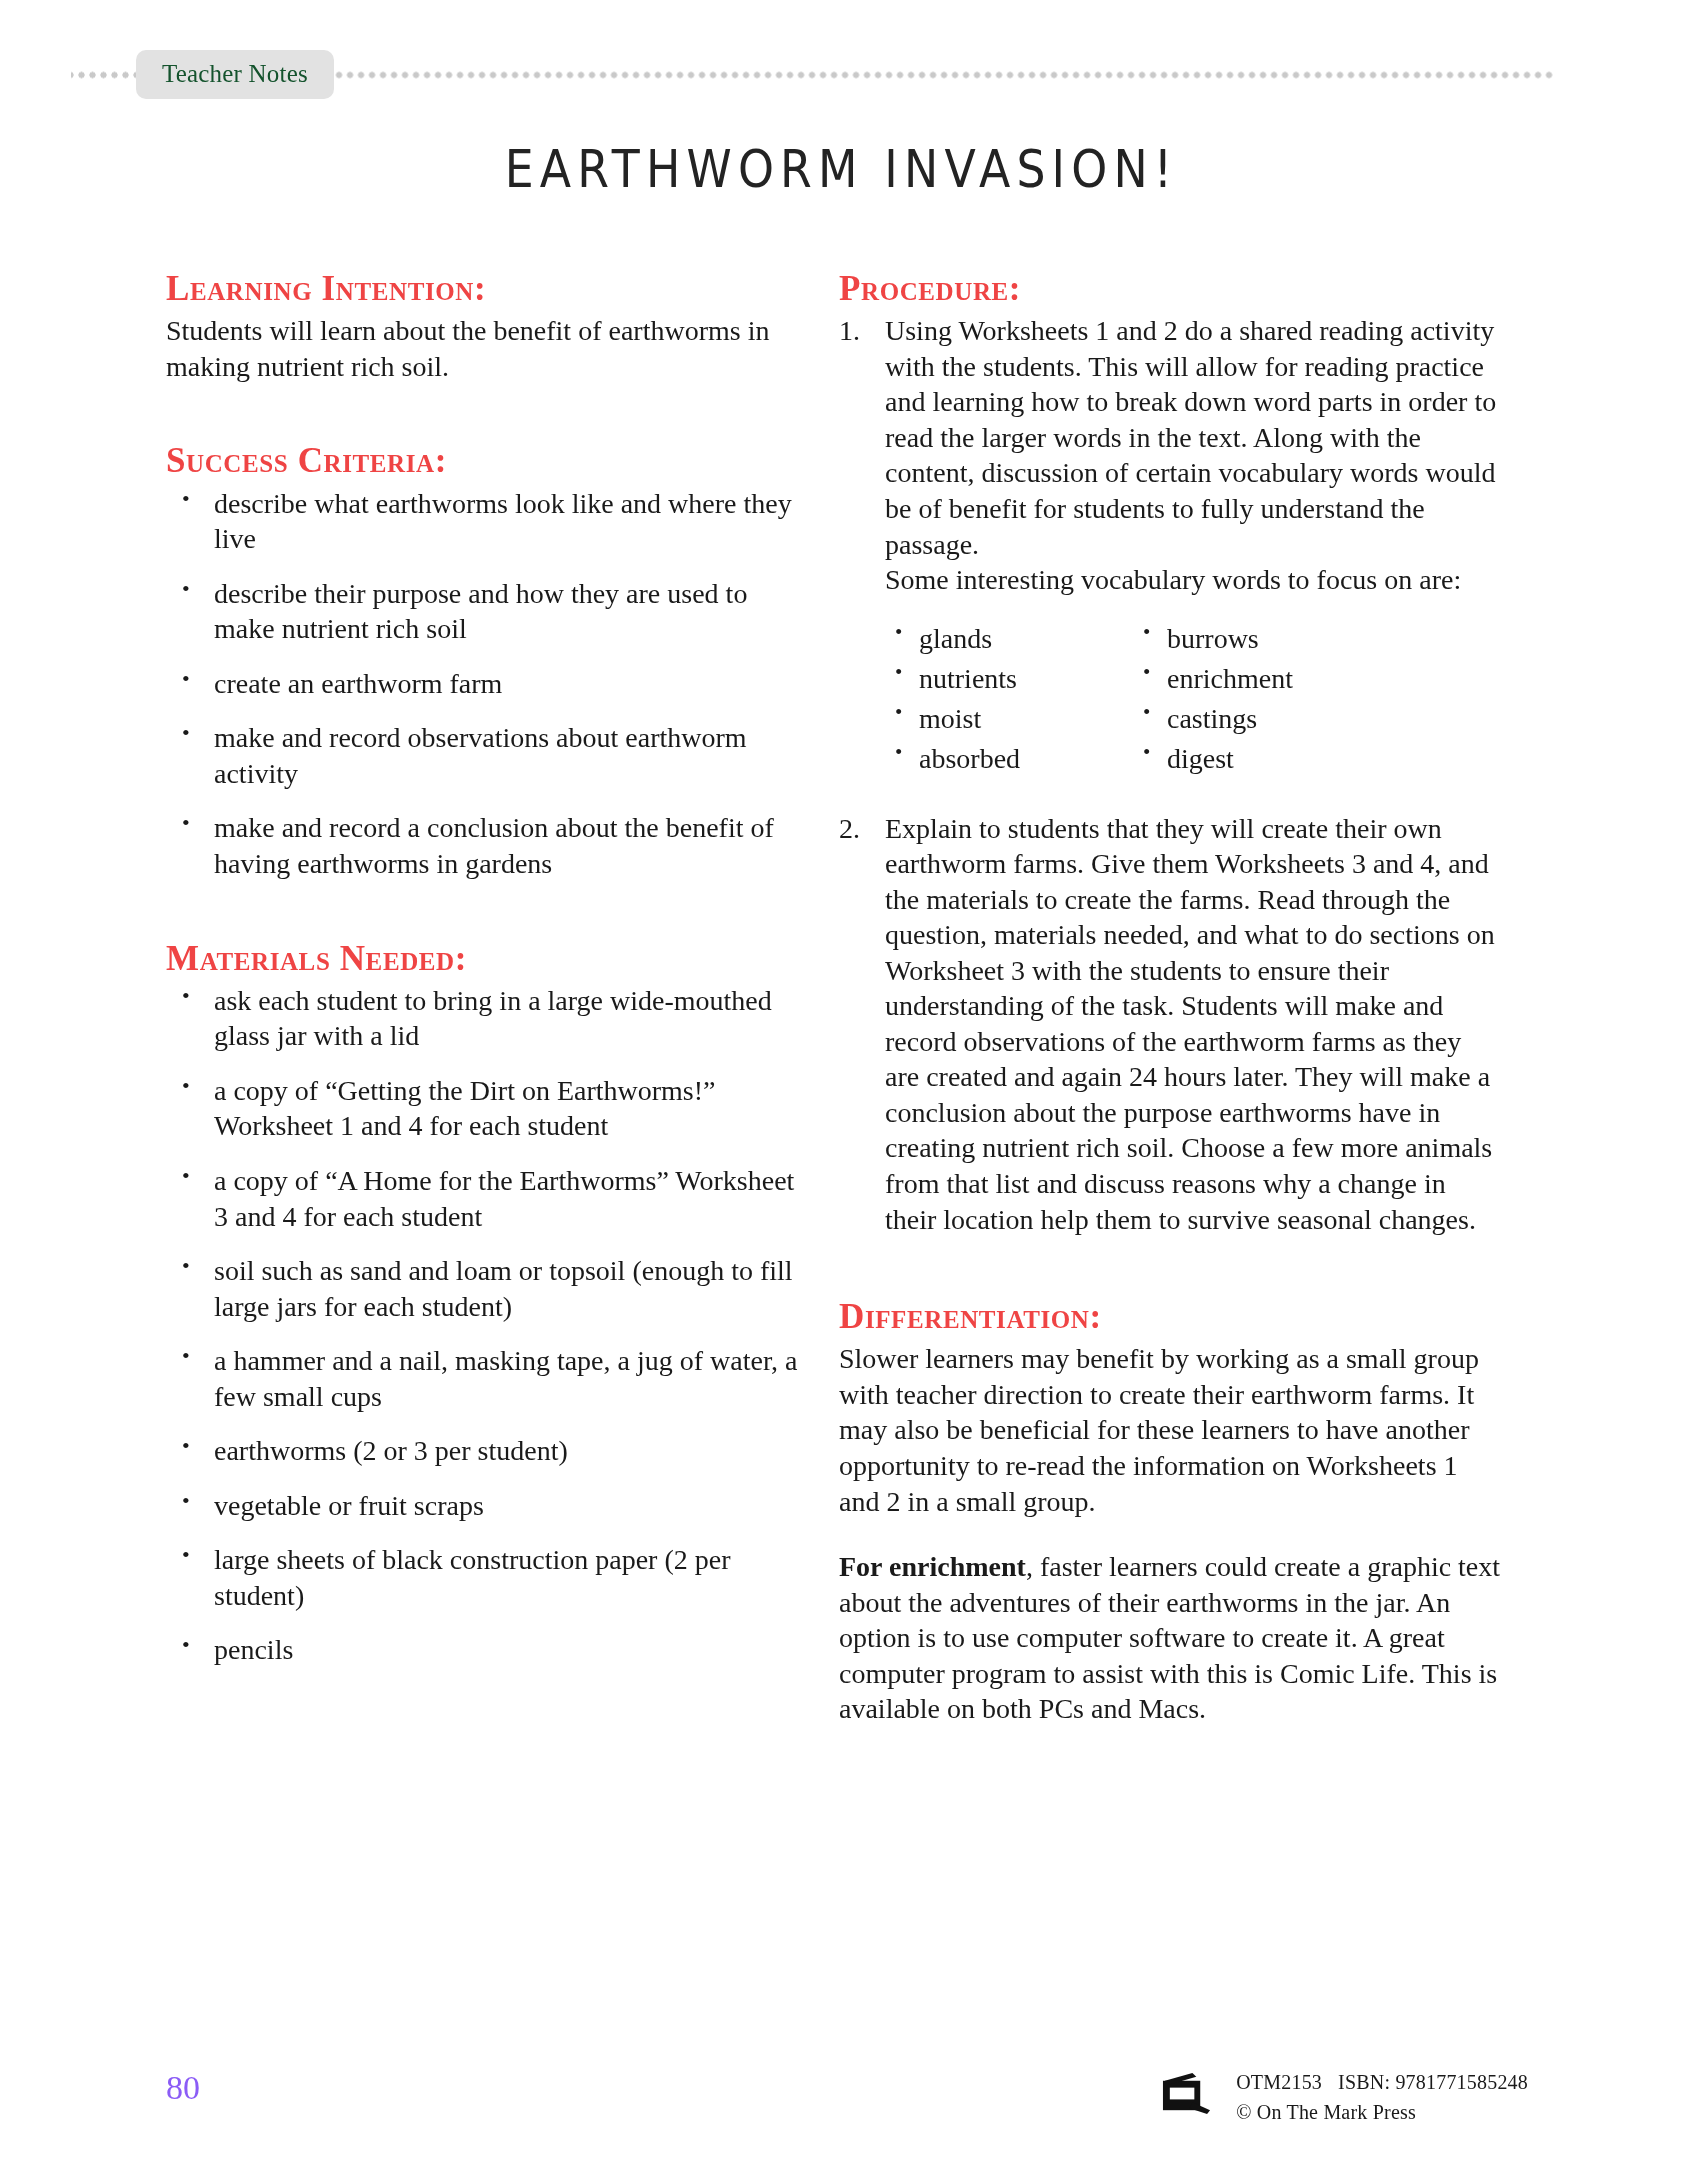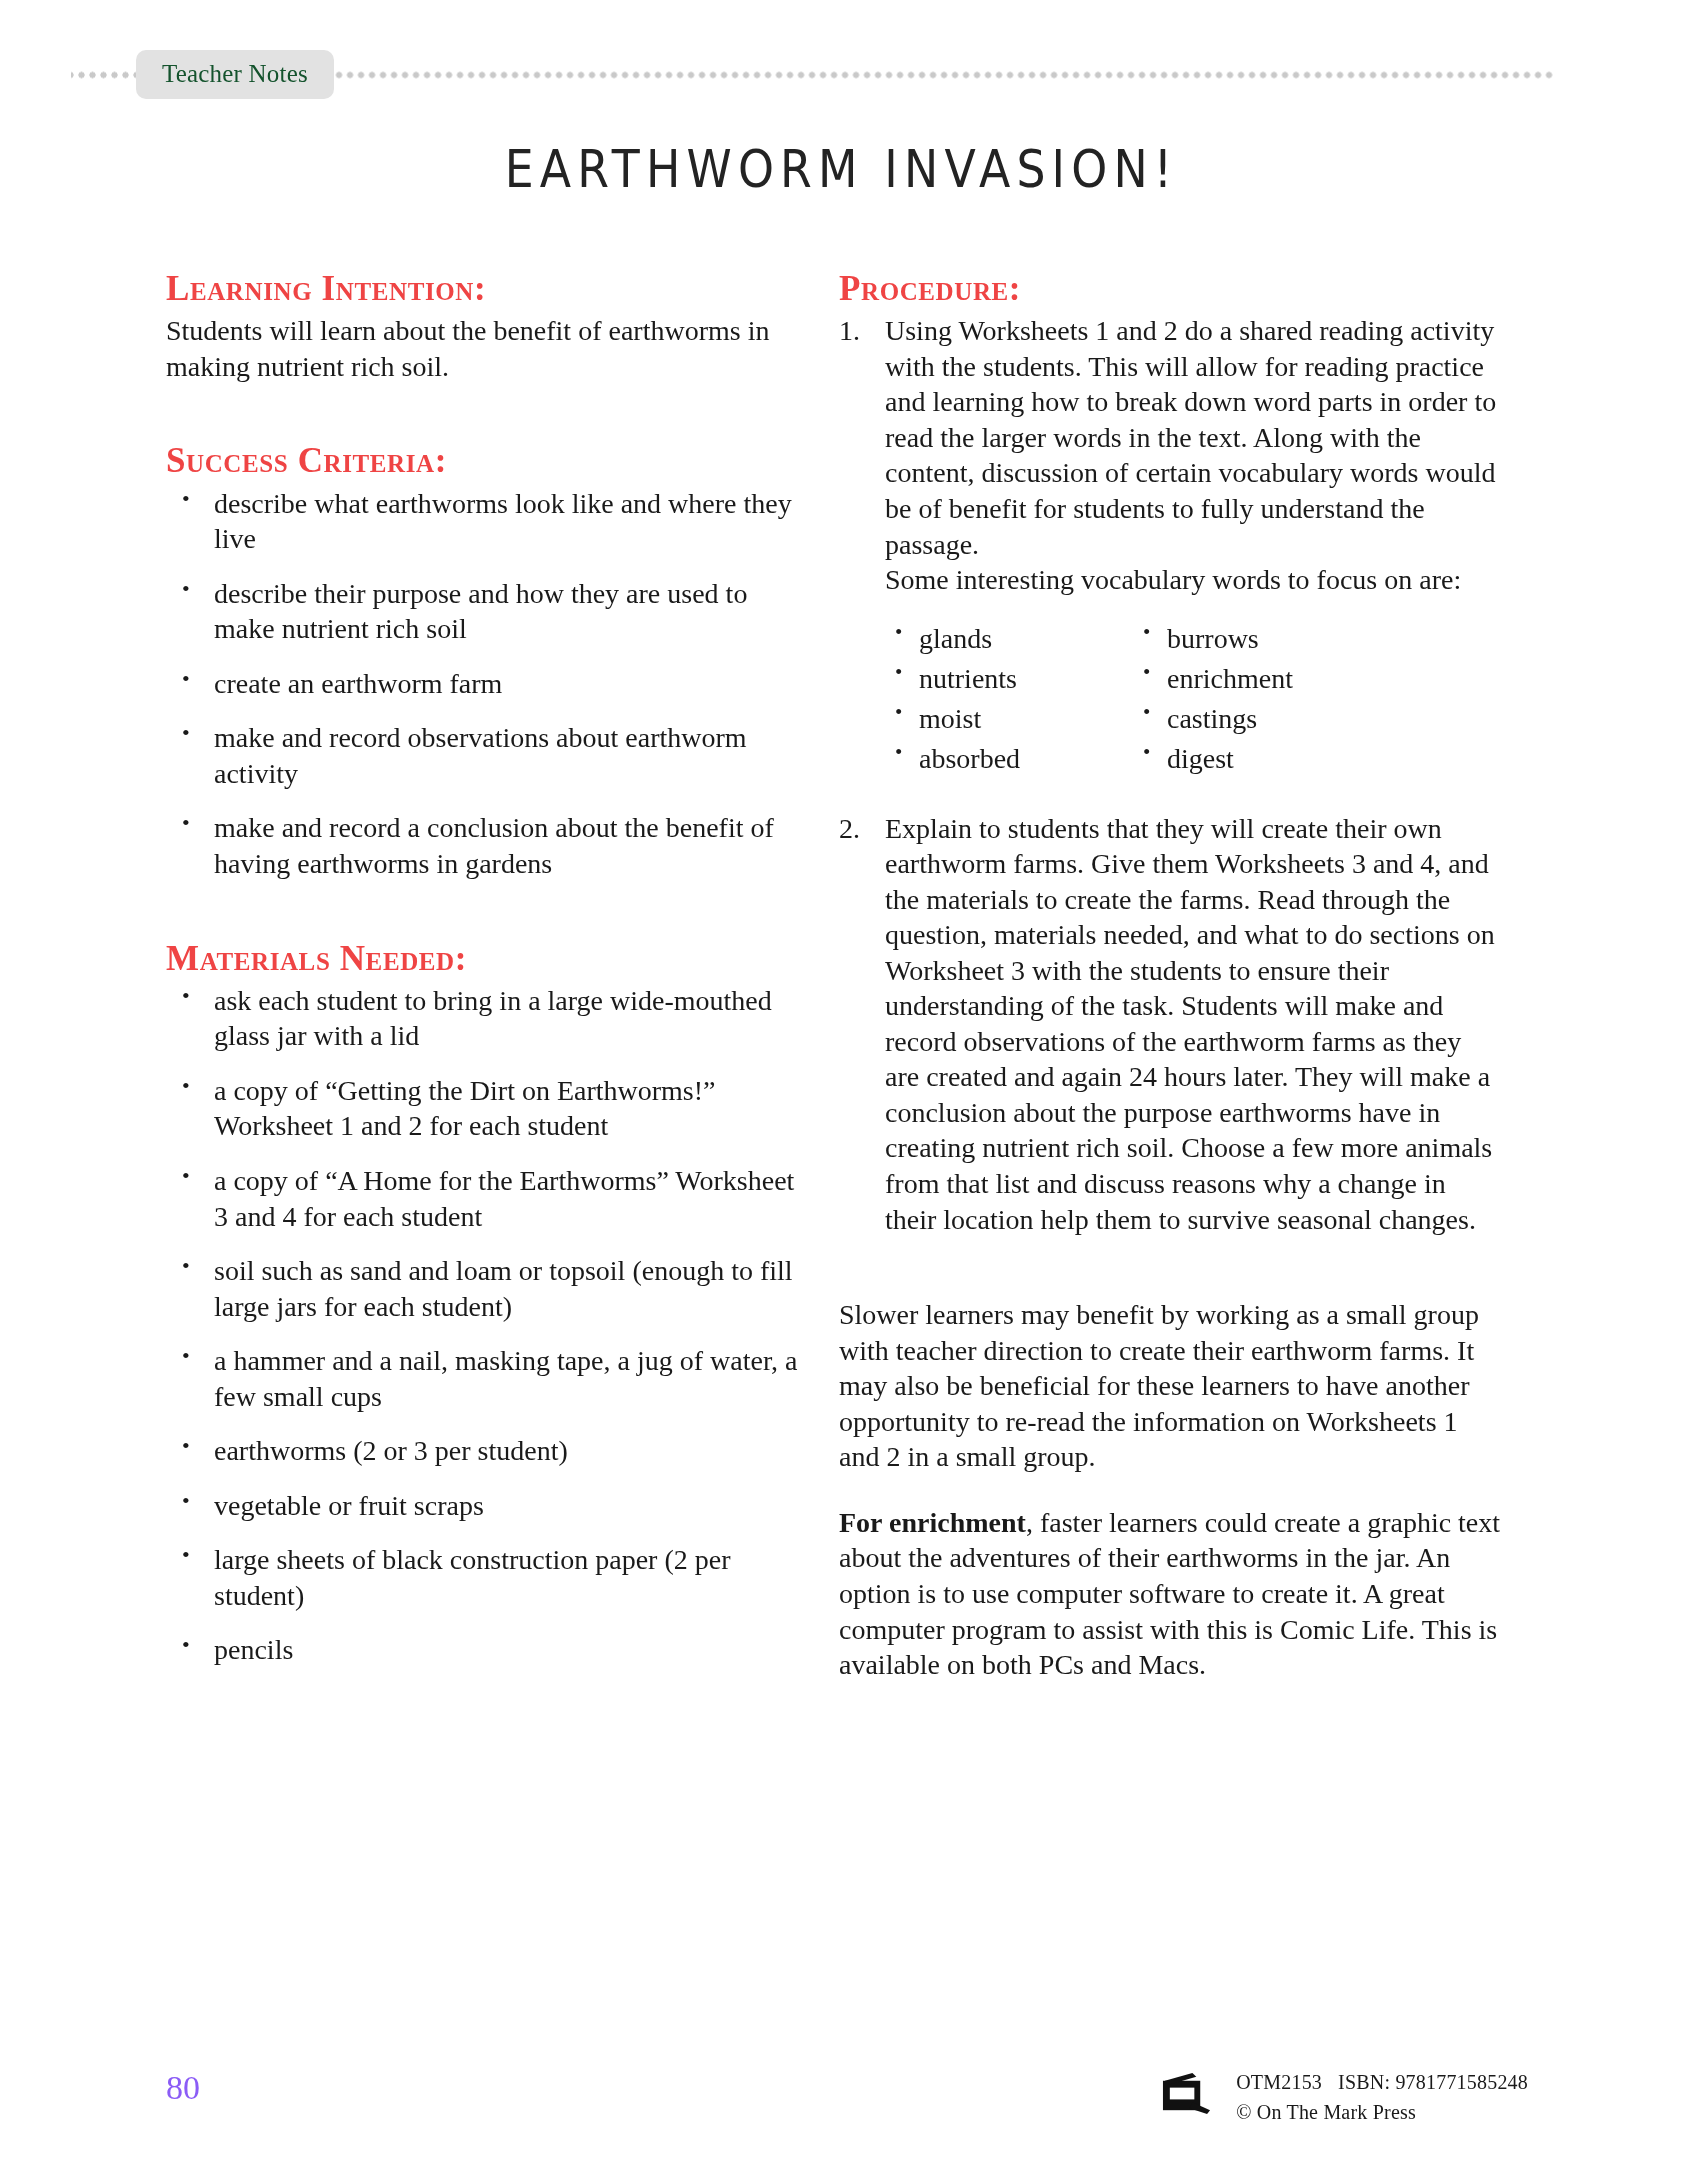"a copy of “Getting the" li { text: 2 -> 4 }
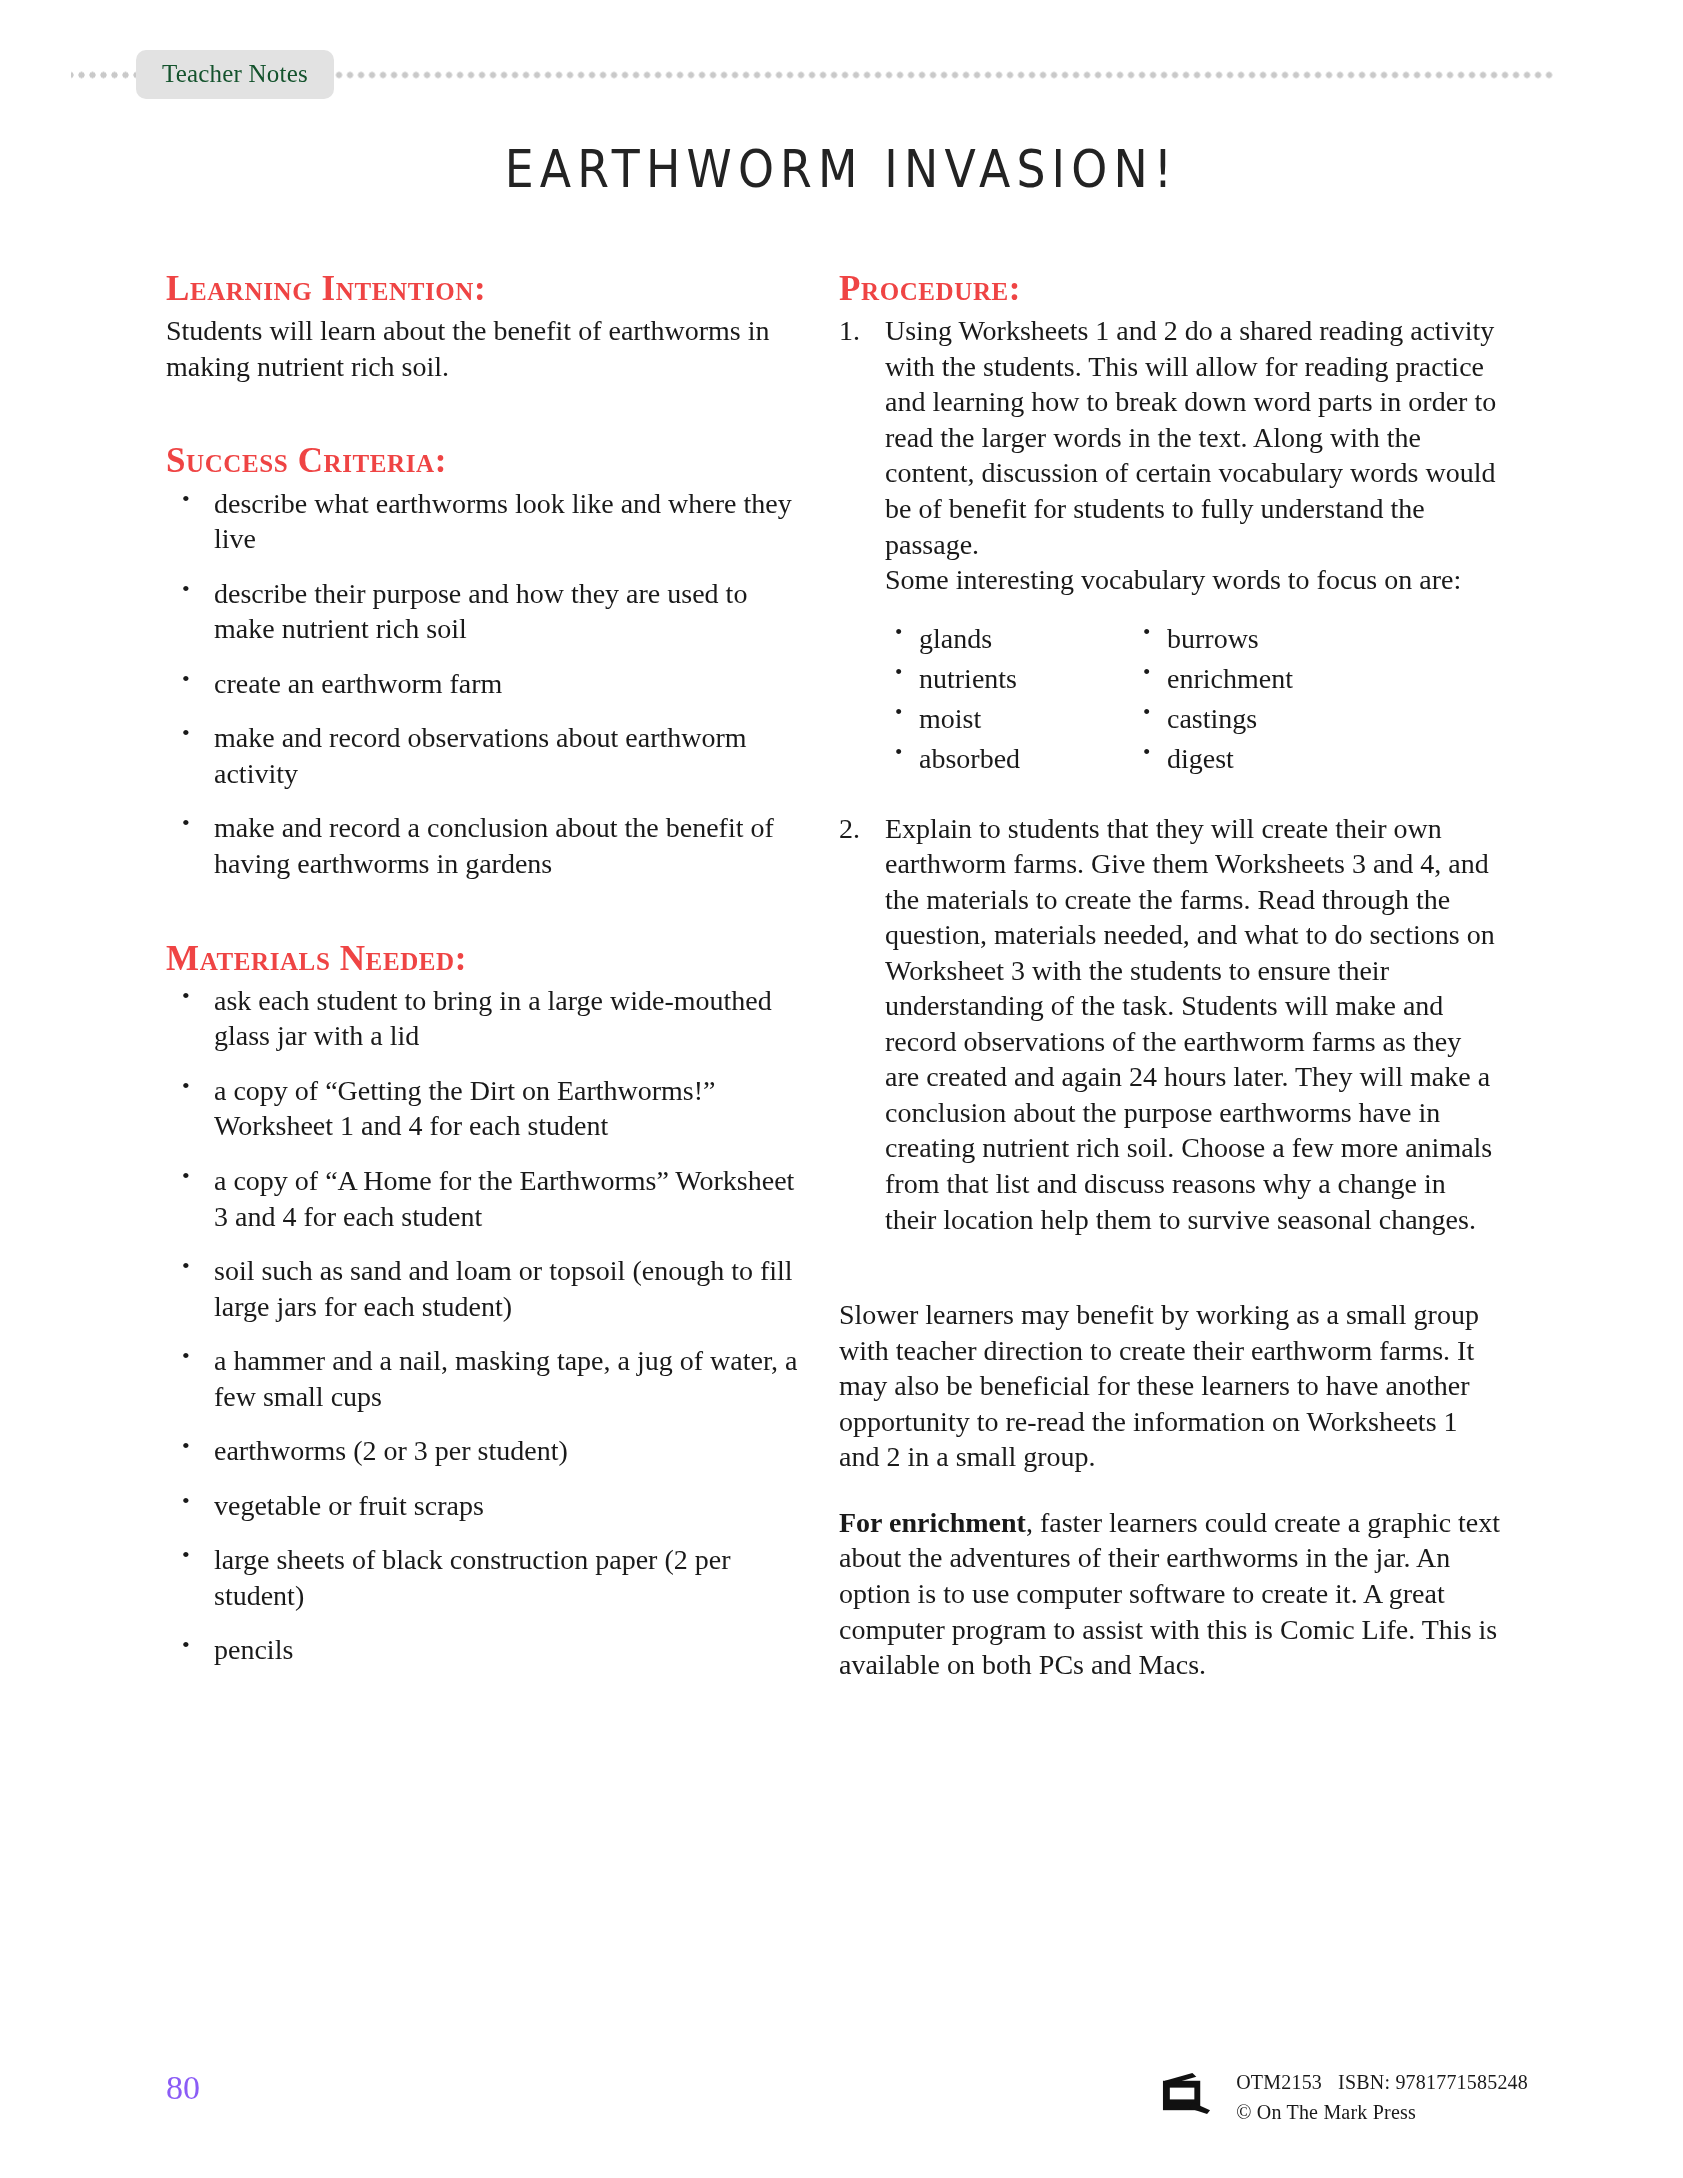"Differentiation:" h2.section { html: none -> <h2>Differentiation:</h2> }
